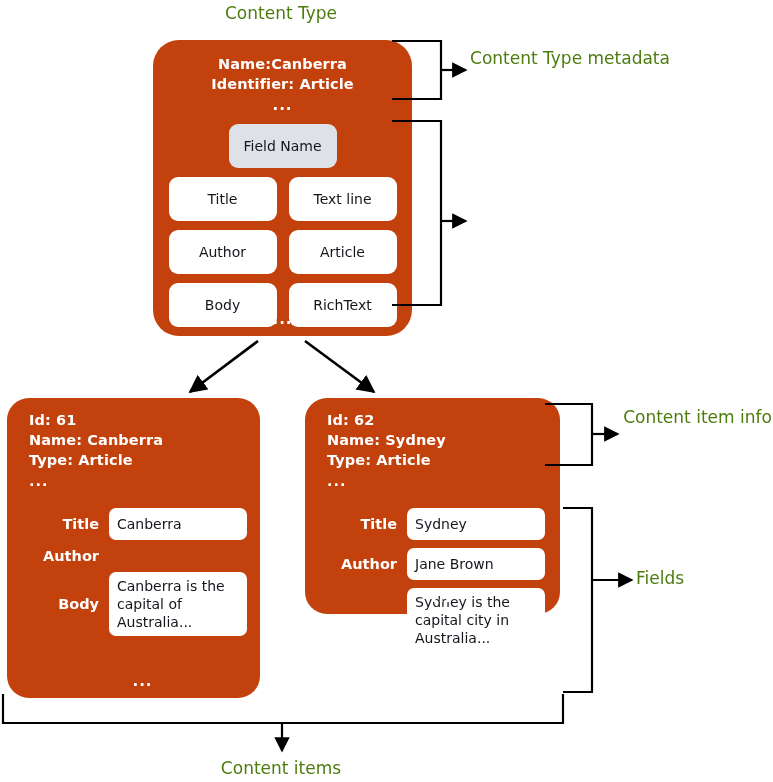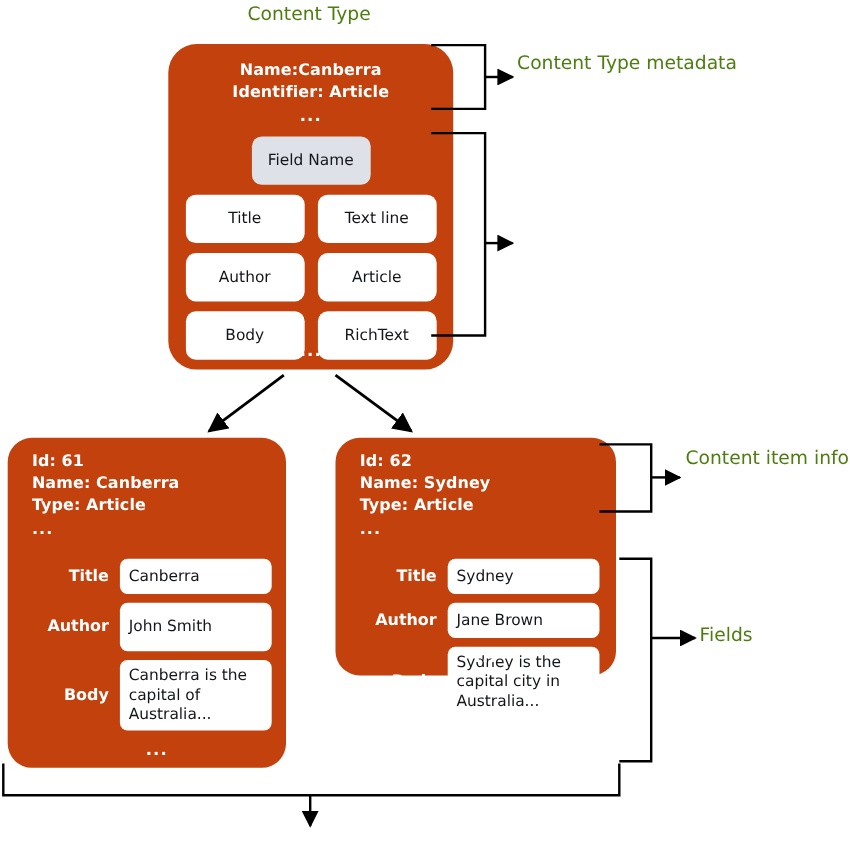"John Smith" div.ifbox { html: <div>John Smith</div> -> none }
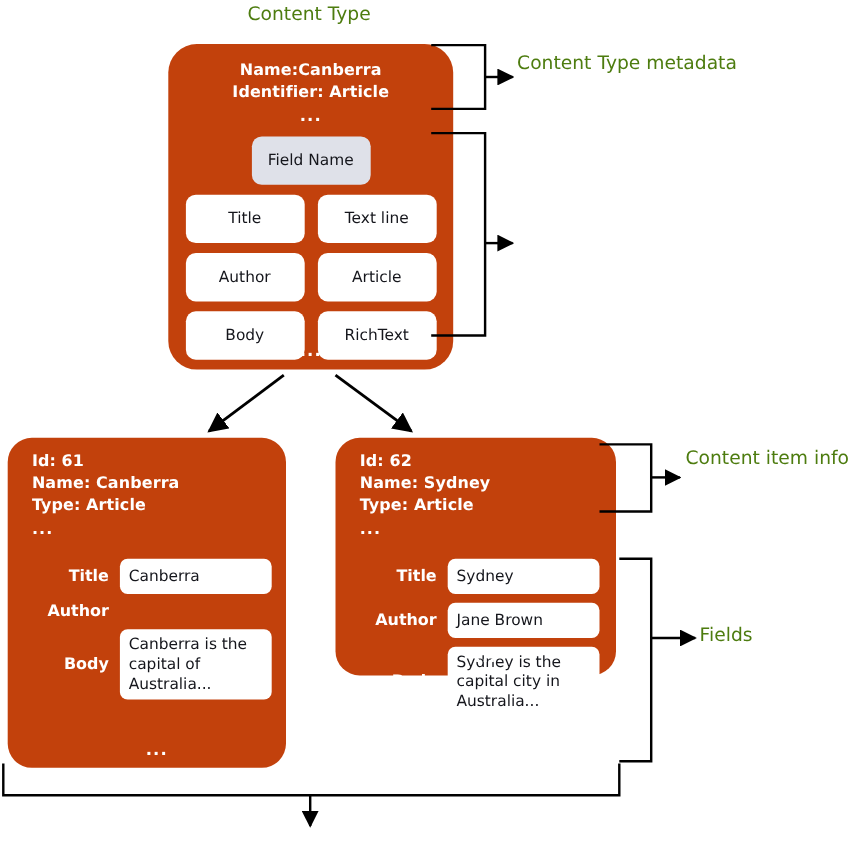"Content items" div.anno { html: none -> <div>Content items</div> }
